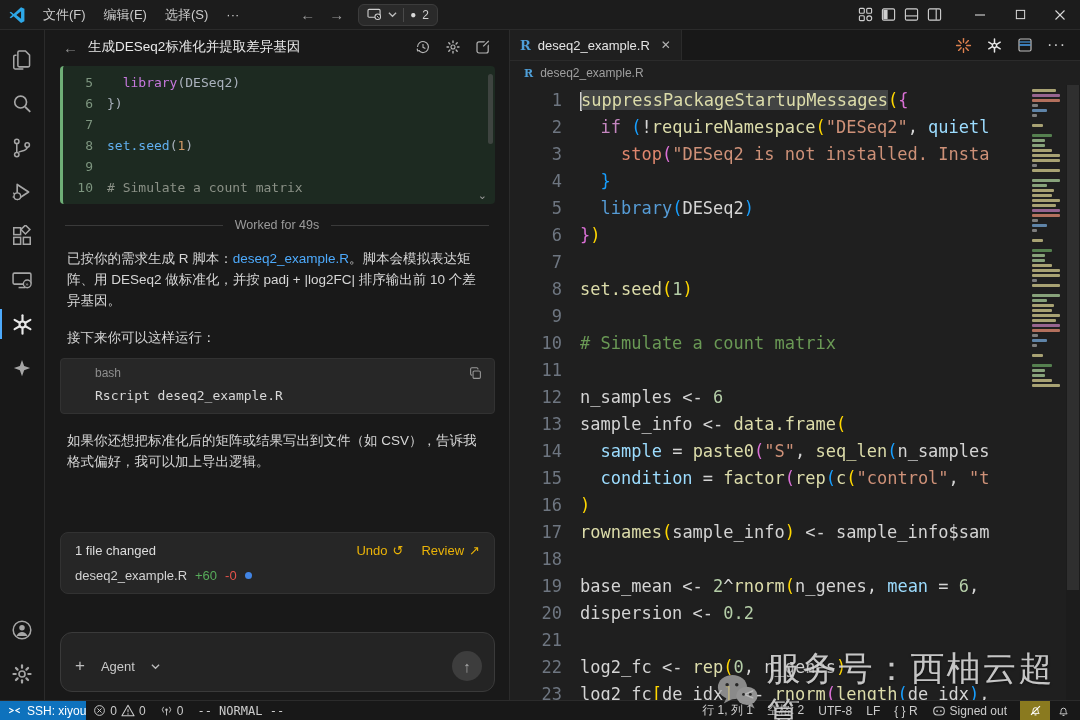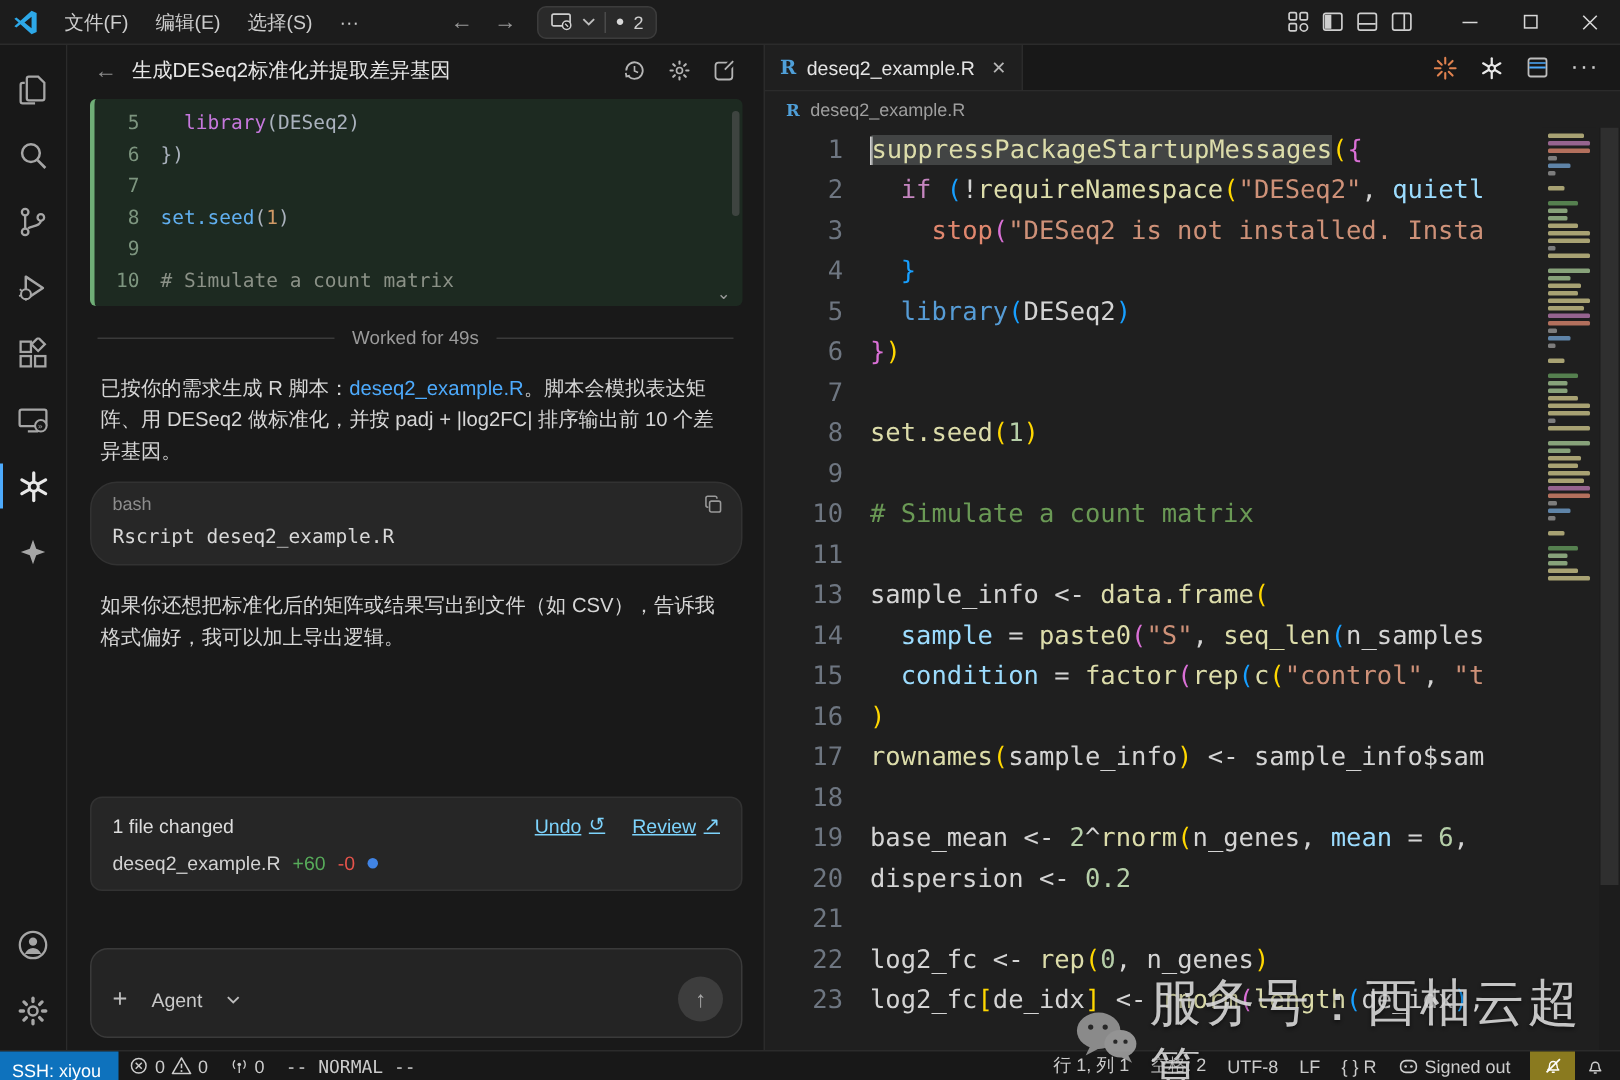"接下来你可以这样运行：" div.sb-msg { html: none -> <div>接下来你可以这样运行：</div> }
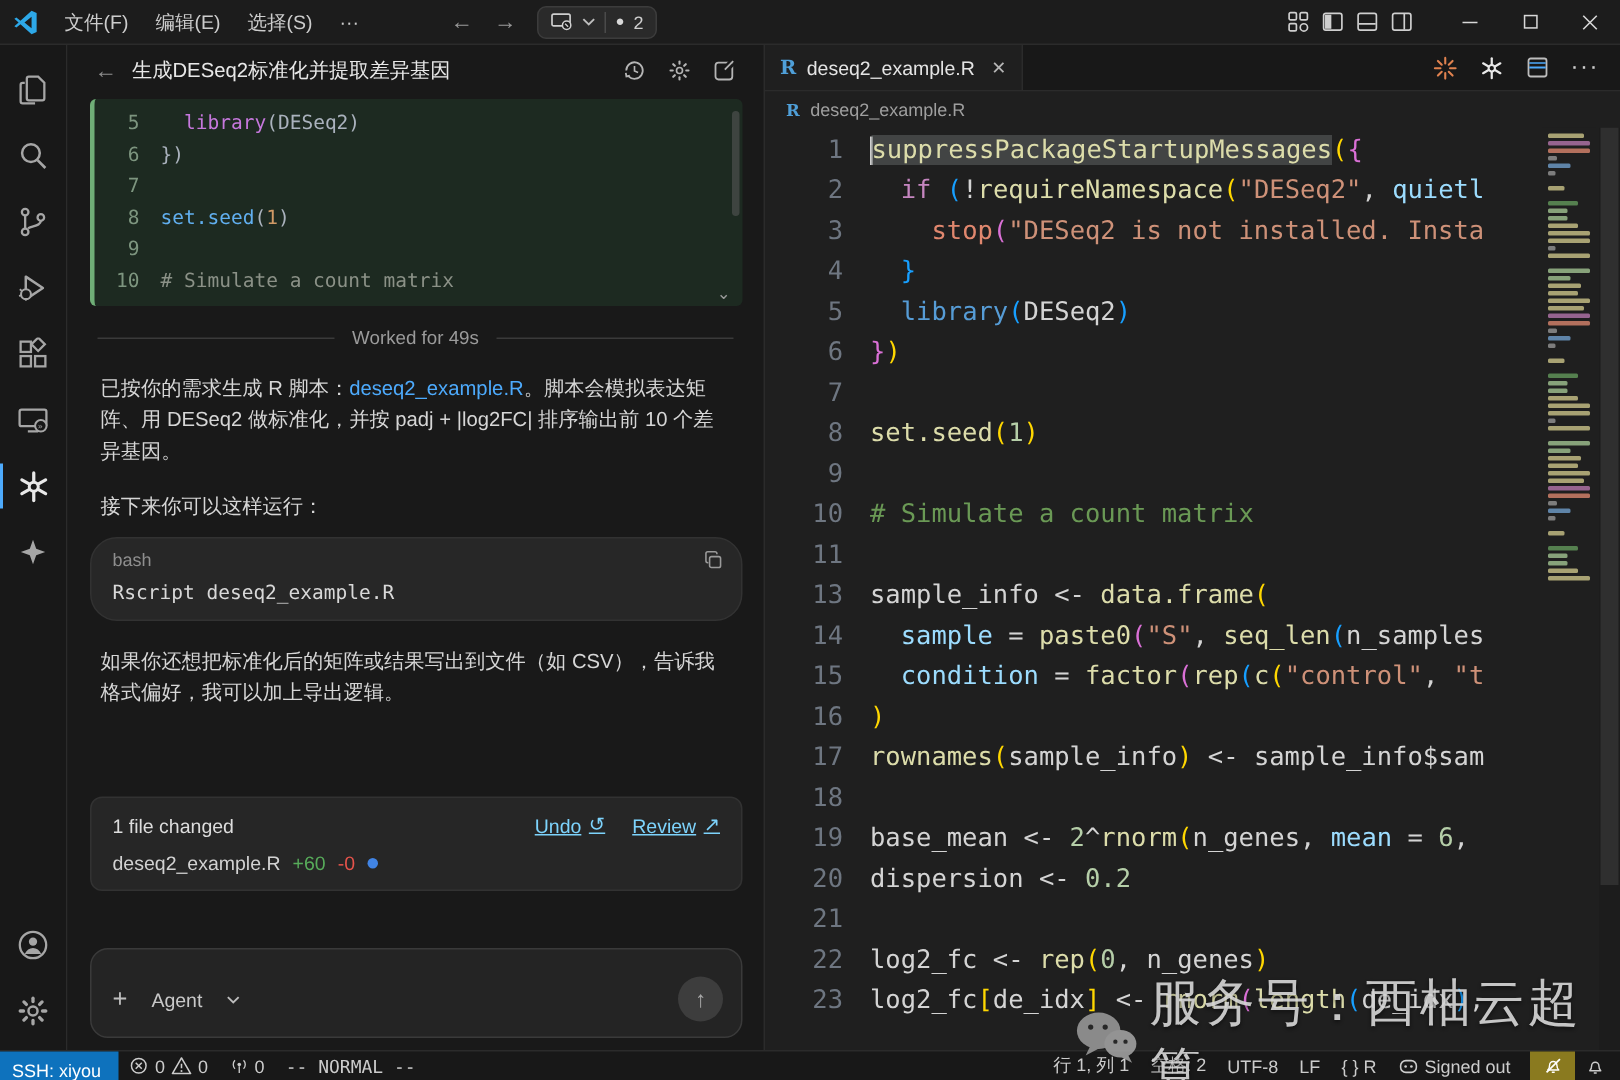"bash" .codeblock { border-radius: 18px -> 4px; padding-left: none -> 20px }
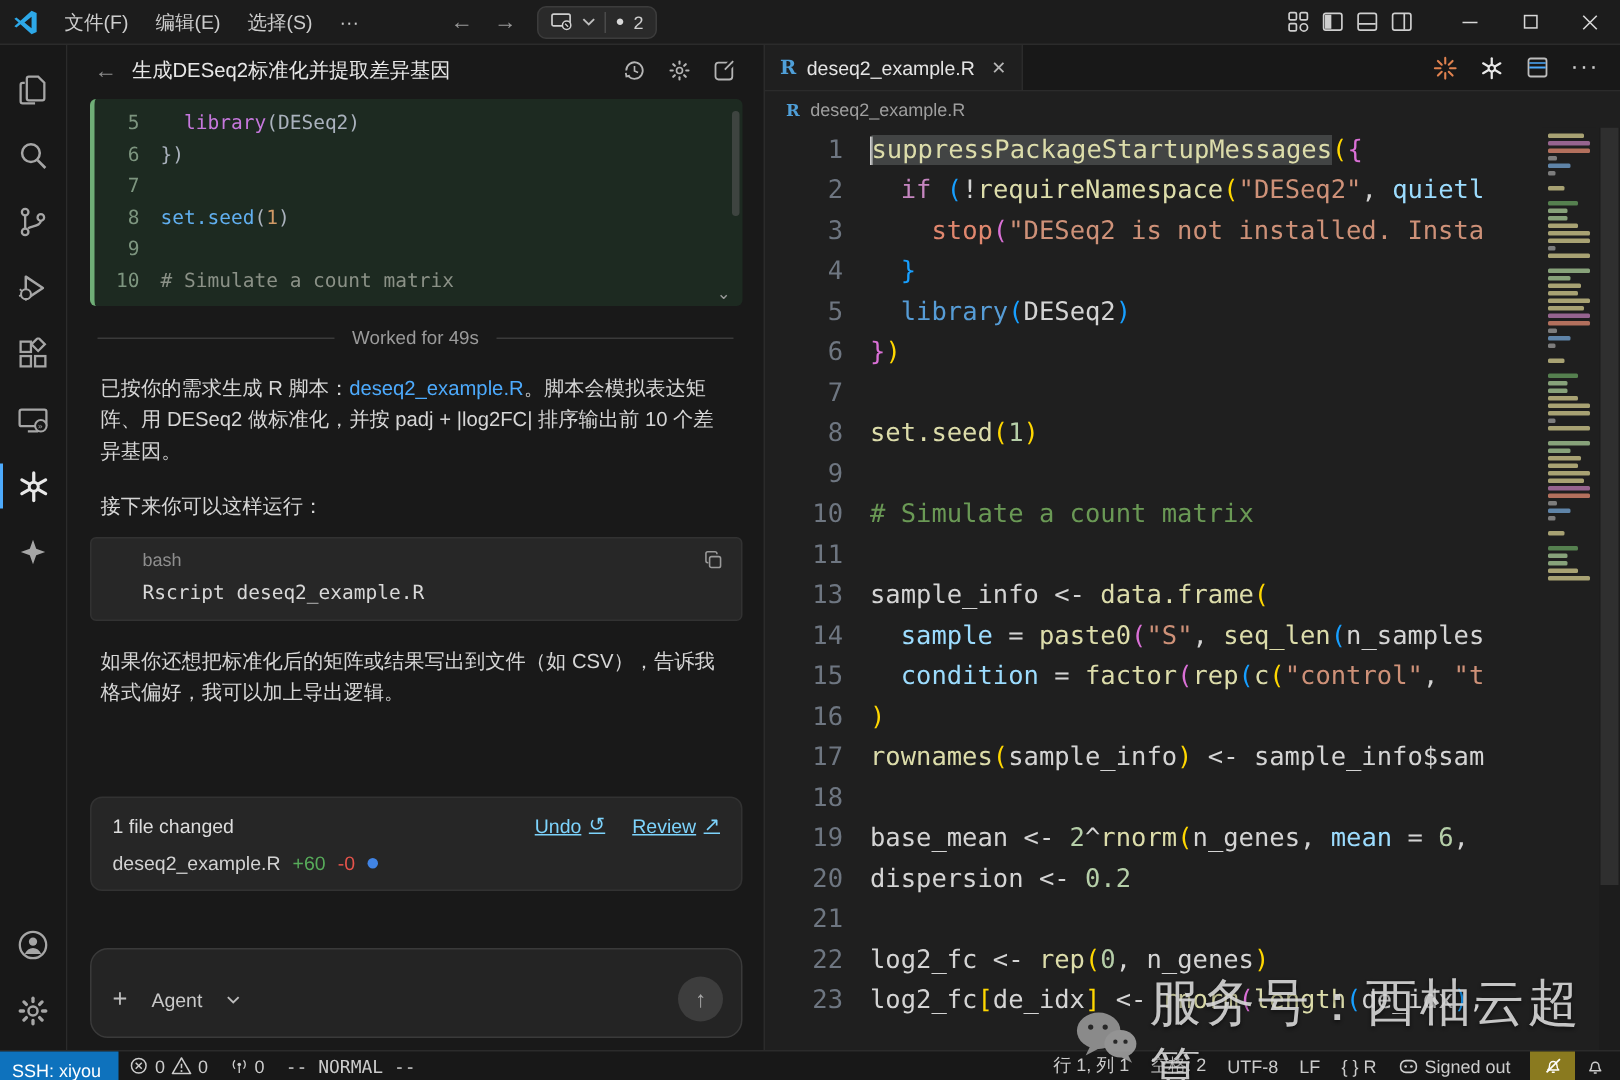"12" div.cl { html: none -> <div> <span>12</span> <span><span>n_samples</span><span> &lt;- </span><span>6</span></span> </div> }
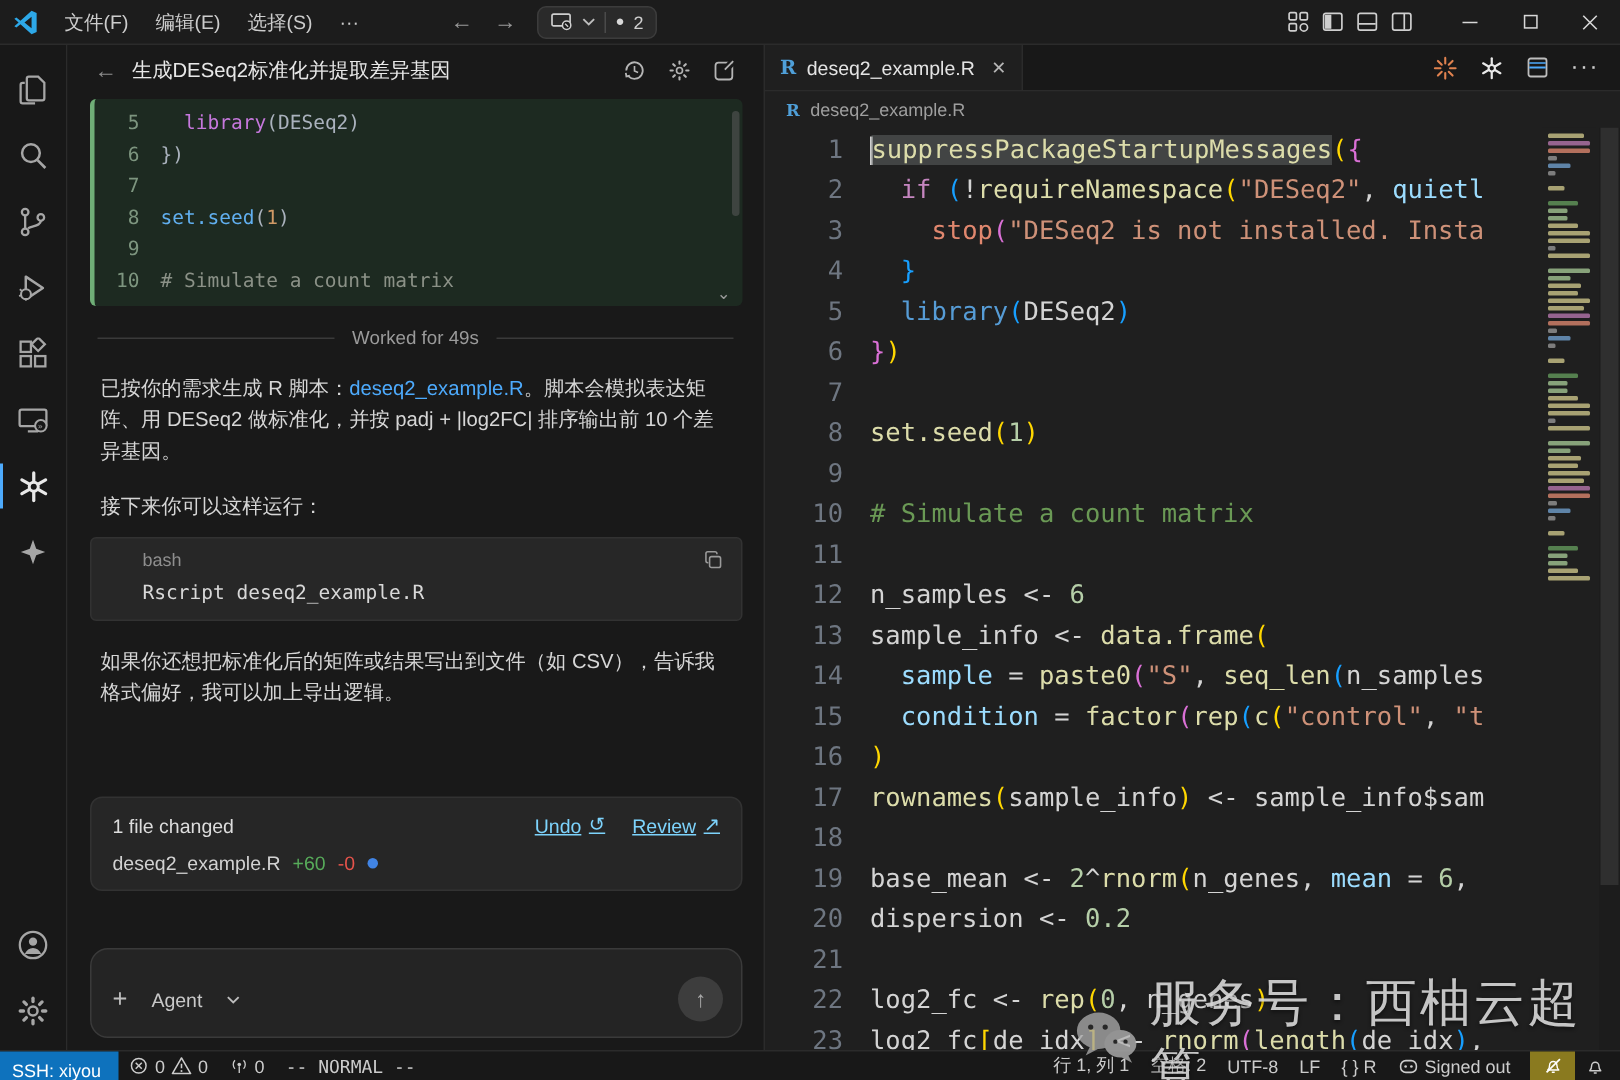"Undo" .cc-actions { color: #7dd3fc -> #eab308; text-decoration: underline -> none }
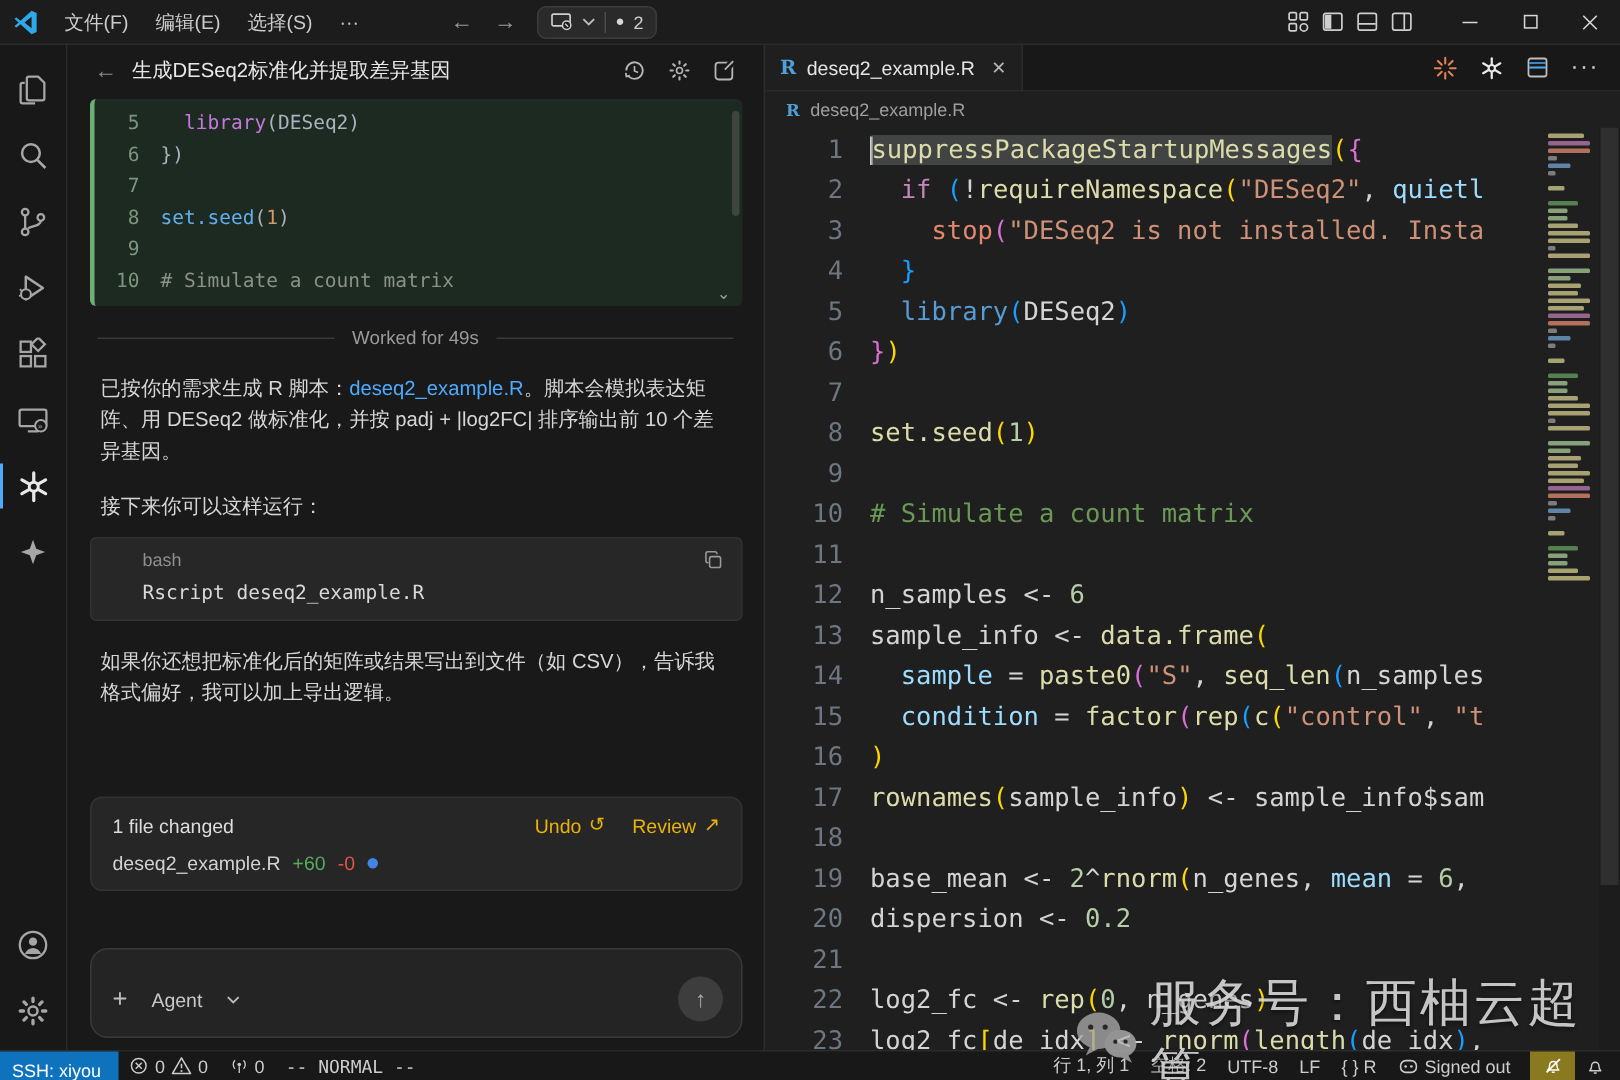"SSH: xiyou" #sb-remote { flex-direction: column -> none; padding: 0 12px 0 8px -> 0 0 0 8px }
